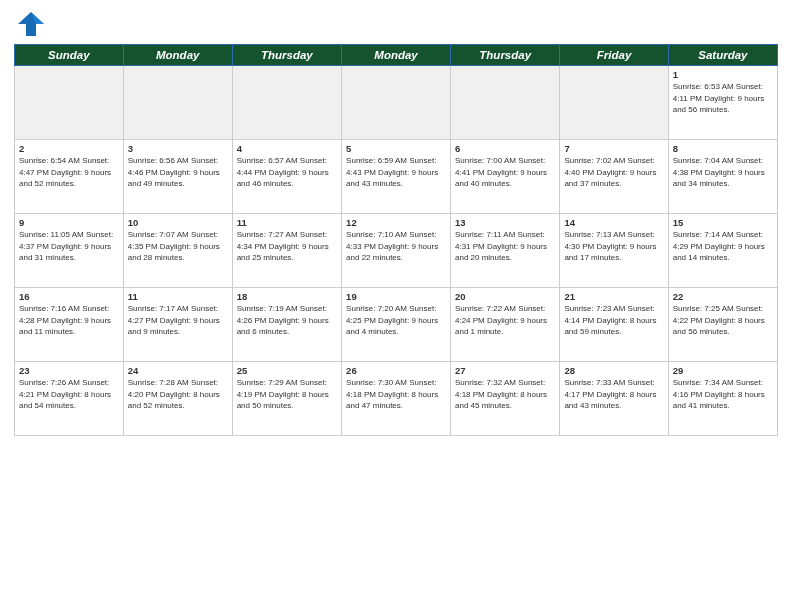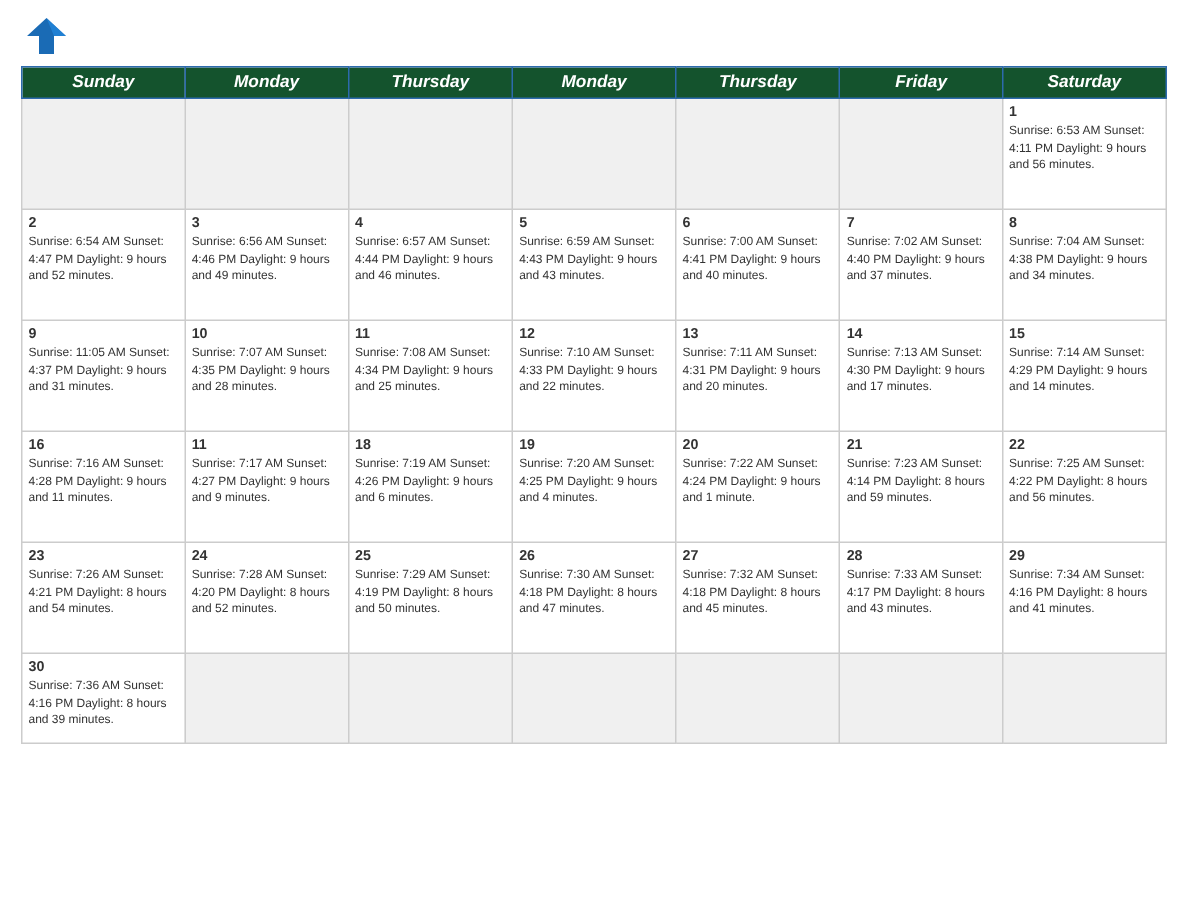"Sunrise: 7:08 AM Sunset: 4:34" div.day-info { text: 7:08 -> 7:27 }
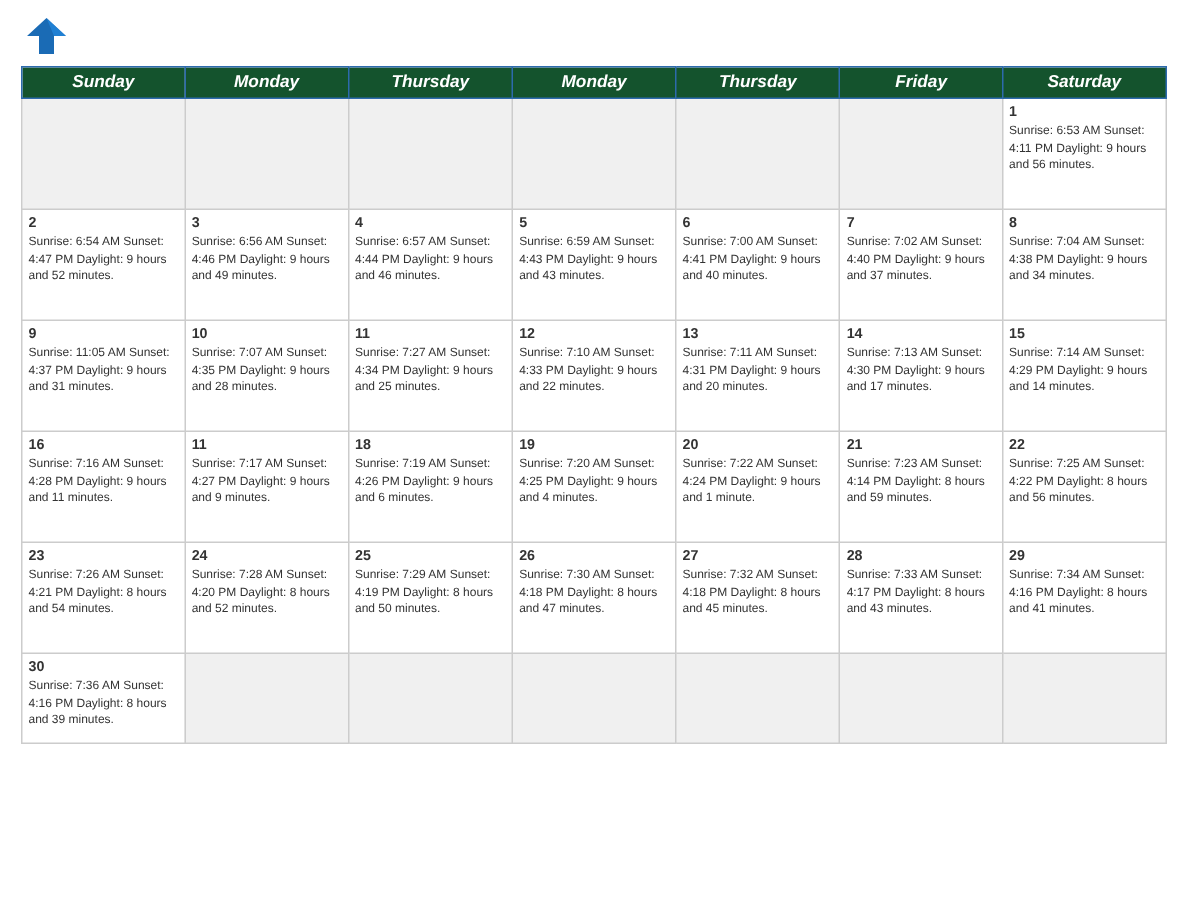"30" tr { html: <tr> <td> <span>30</span> <div>Sunrise: 7:36 AM Sunset: 4:16 PM Daylight: 8 hours and 39 minutes.</div> </td> <td></td> <td></td> <td></td> <td></td> <td></td> <td></td> </tr> -> none }
